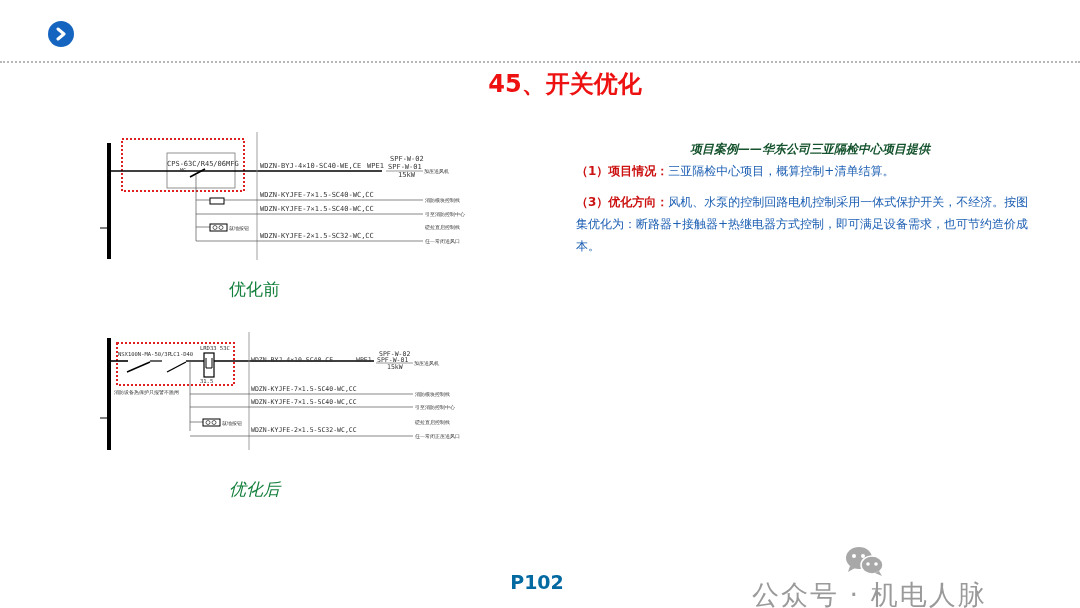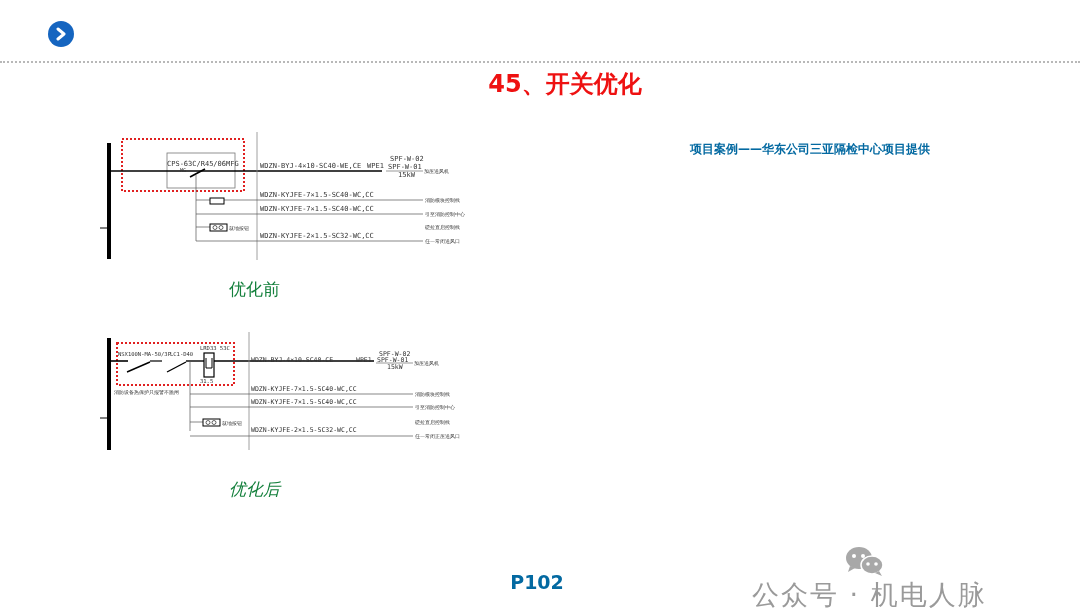"项目案例——华东公司三亚隔检中心项目提供" .panel-title { color: #0369a1 -> #14532d; font-style: none -> italic }
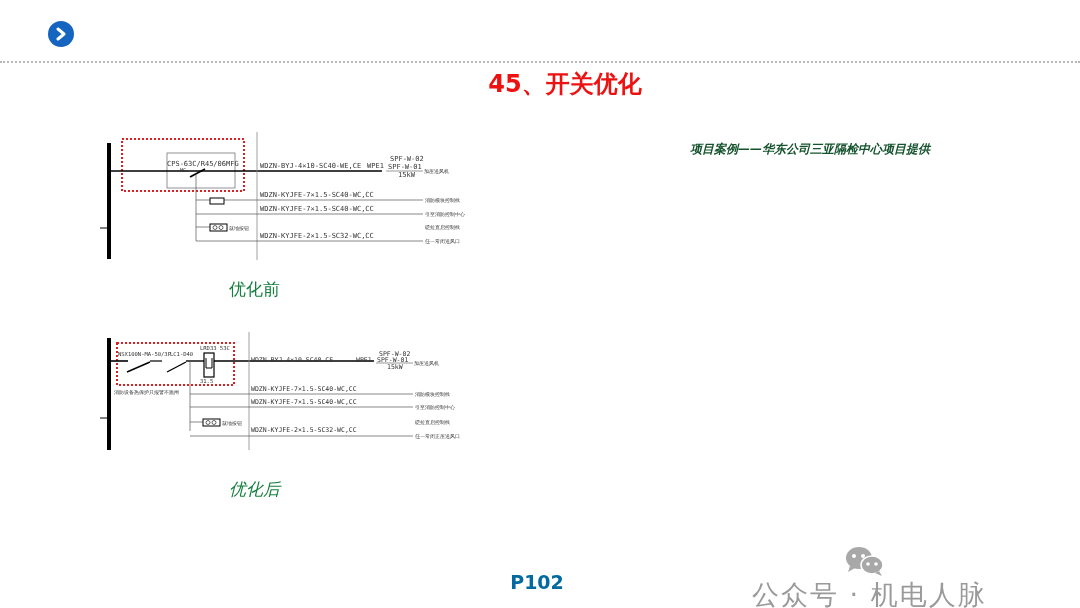"（1）项目情况：三亚隔检中心项目，概算控制+清单结算。" div.para { html: none -> <div> <span>（1）项目情况：</span><span>三亚隔检中心项目，概算控制+清单结算。</span> </div> }
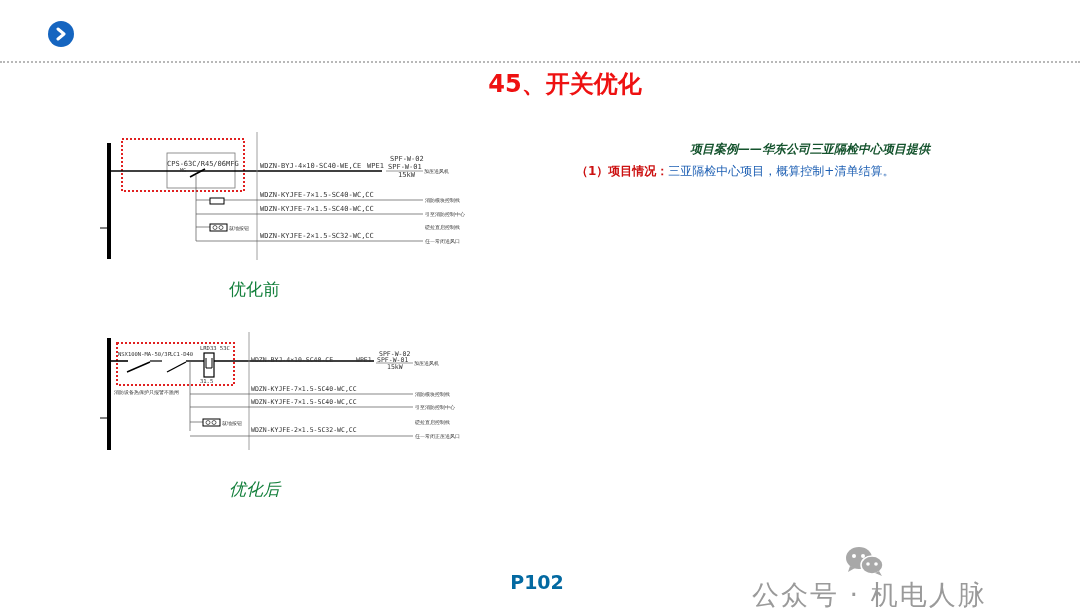"（3）优化方向：风机、水泵的控制回路电机控制采用一体式保护开关，不经济。按图集优" div.para { html: none -> <div> <span>（3）优化方向：</span><span>风机、水泵的控制回路电机控制采用一体式保护开关，不经济。按图集优化为：断路器+接触器+热继电器方式控制，即可满足设备需求，也可节约造价成本。</span> </div> }
